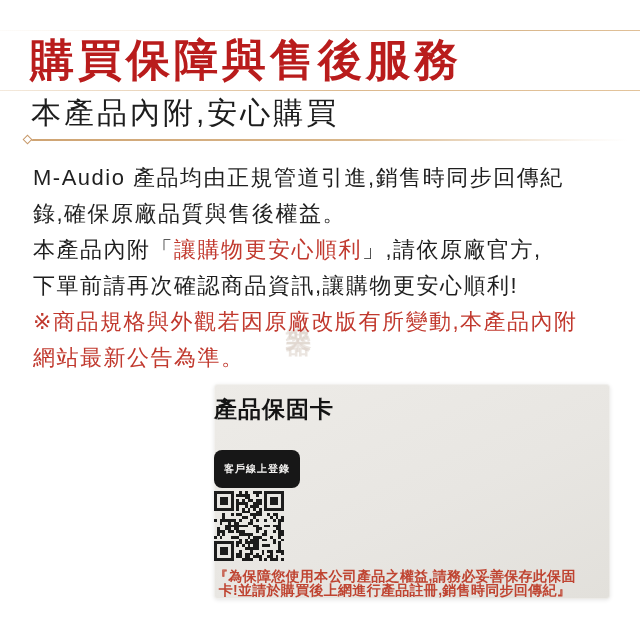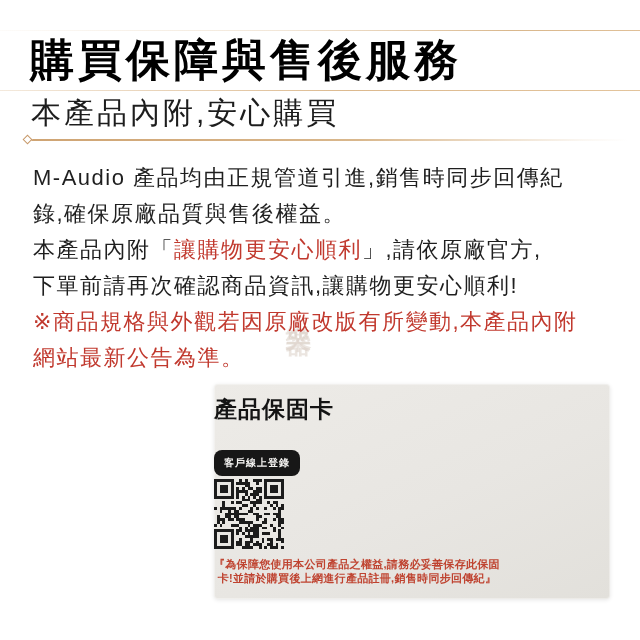"購買保障與售後服務" .title { color: #000000 -> #b91c1c }
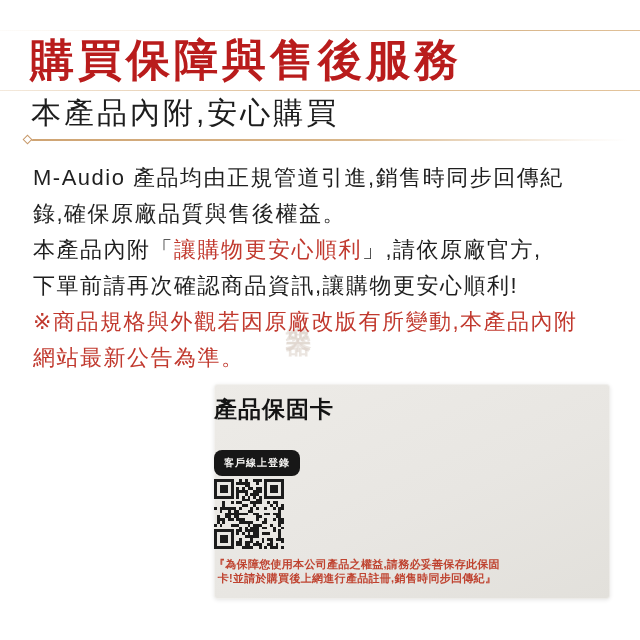"客戶線上登錄" .badge { padding: 6px 10px -> 12px 10px }
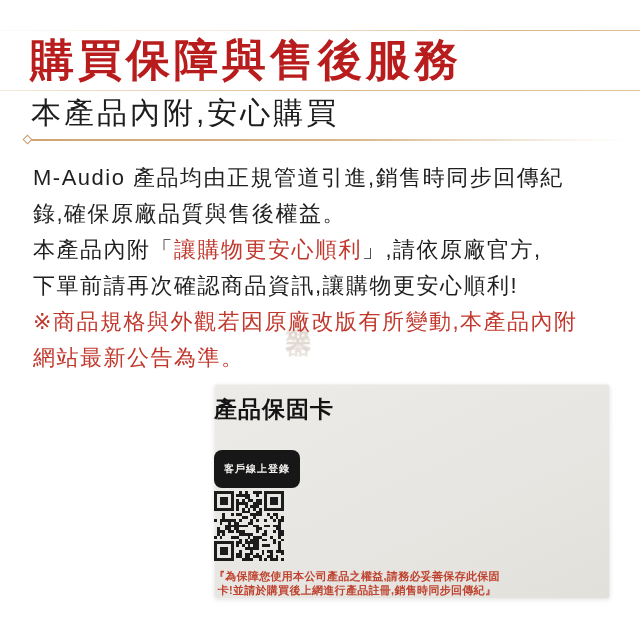"『為保障您使用本公司產品之權益,請務必妥善保存此保固" .card-note { font-size: 11px -> 14px }
